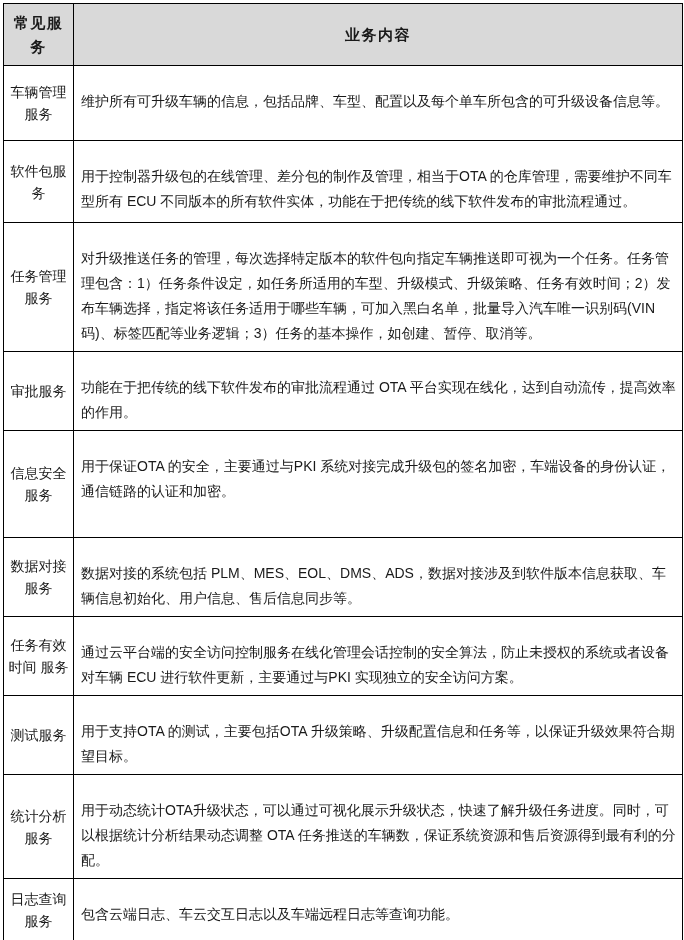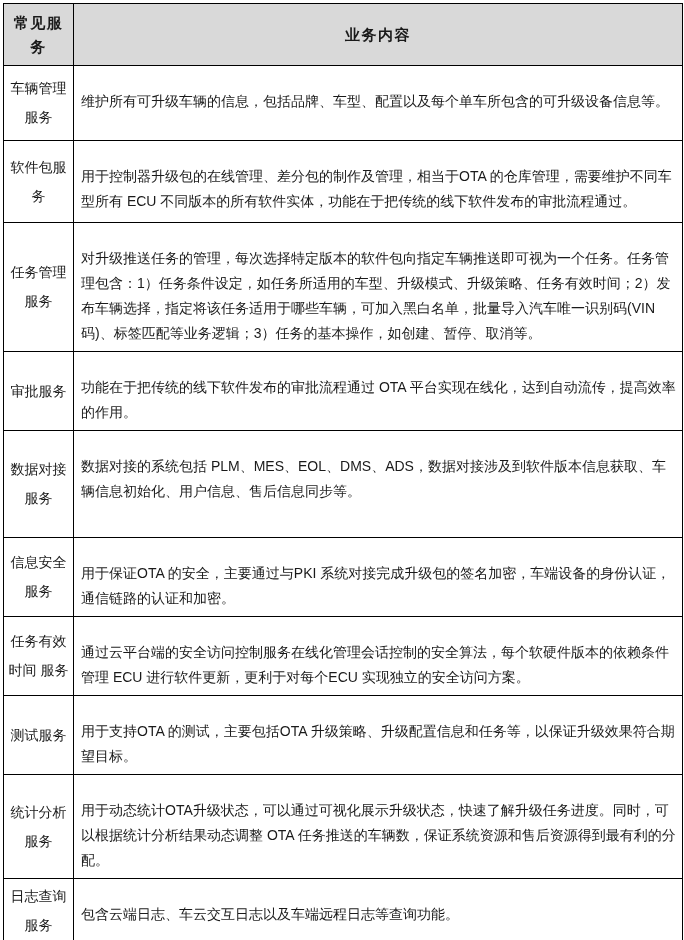"车辆管理服务" td.service { line-height: 29px -> 22px }
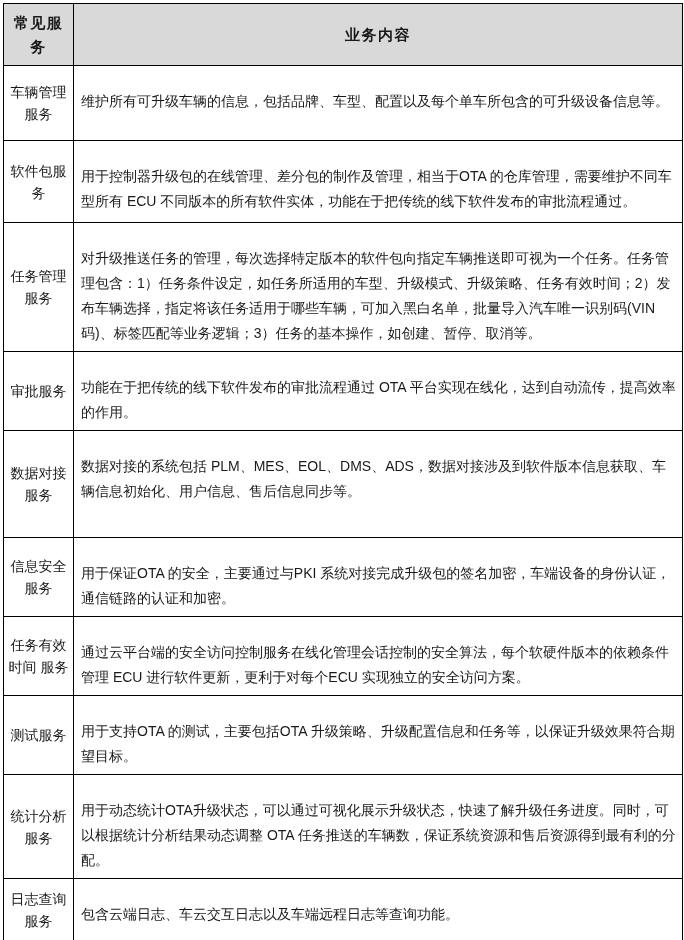"数据对接服务" tr { order: before "信息安全服务" -> after "信息安全服务" }
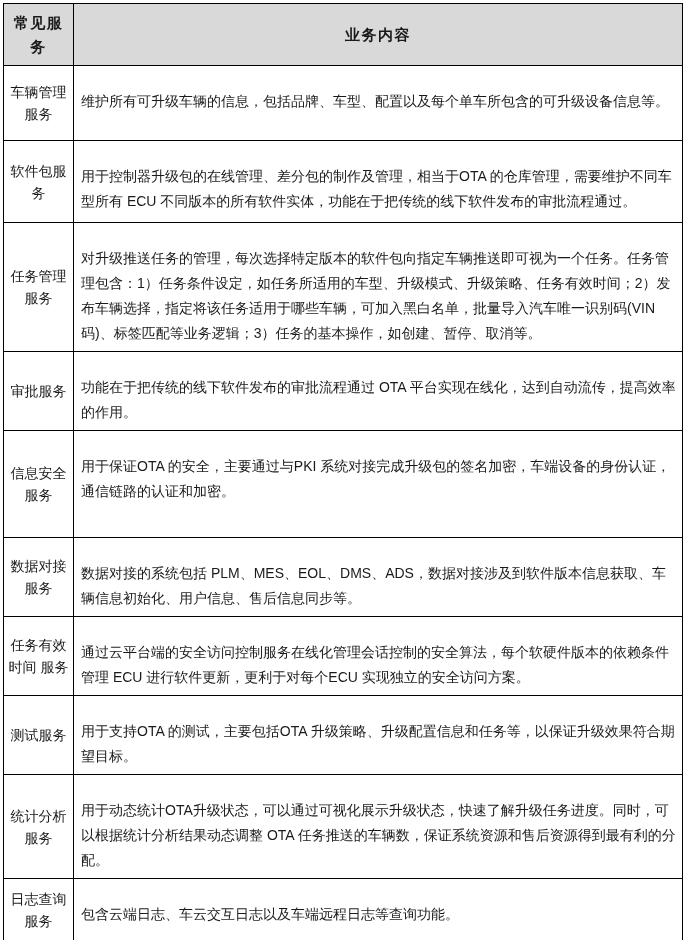"通过云平台端的安全访问控制服务在线化管理会话控制的安全算法，每个软硬件版本的依赖" td.content { text: 每个软硬件版本的依赖条件管理 ECU 进行软件更新，更利于对每个ECU -> 防止未授权的系统或者设备对车辆 ECU 进行软件更新，主要通过与PKI }
